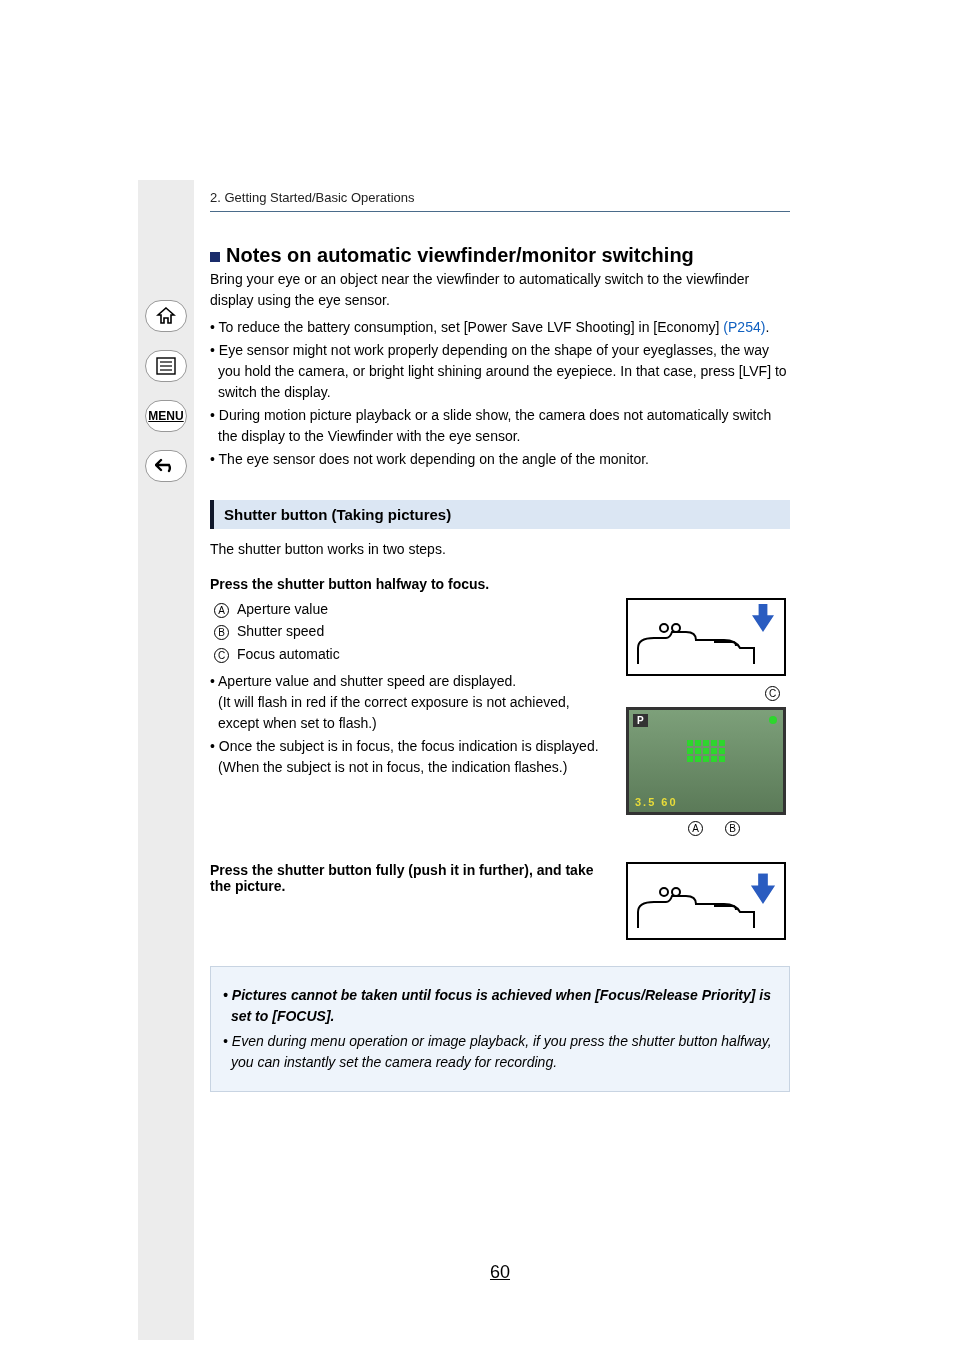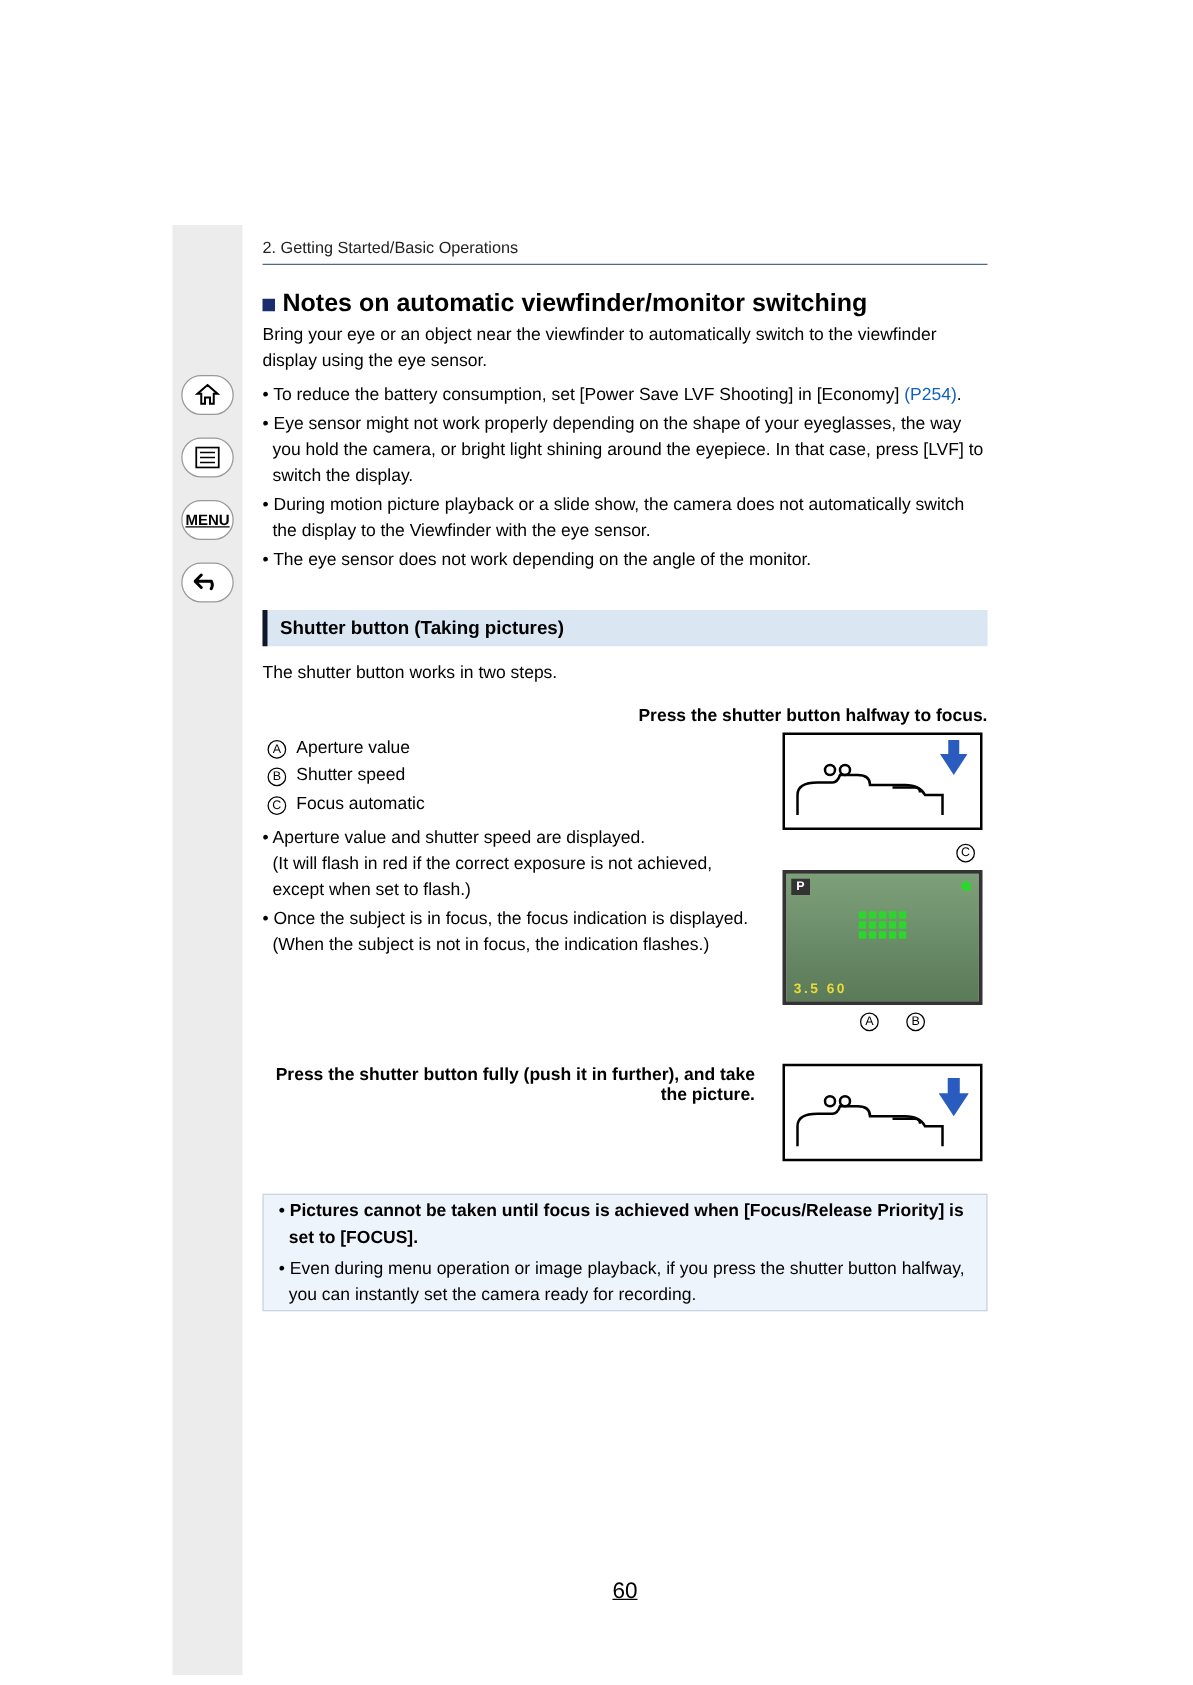"2. Getting Started/Basic Operations" .chapter-line { margin-bottom: 20px -> 32px }
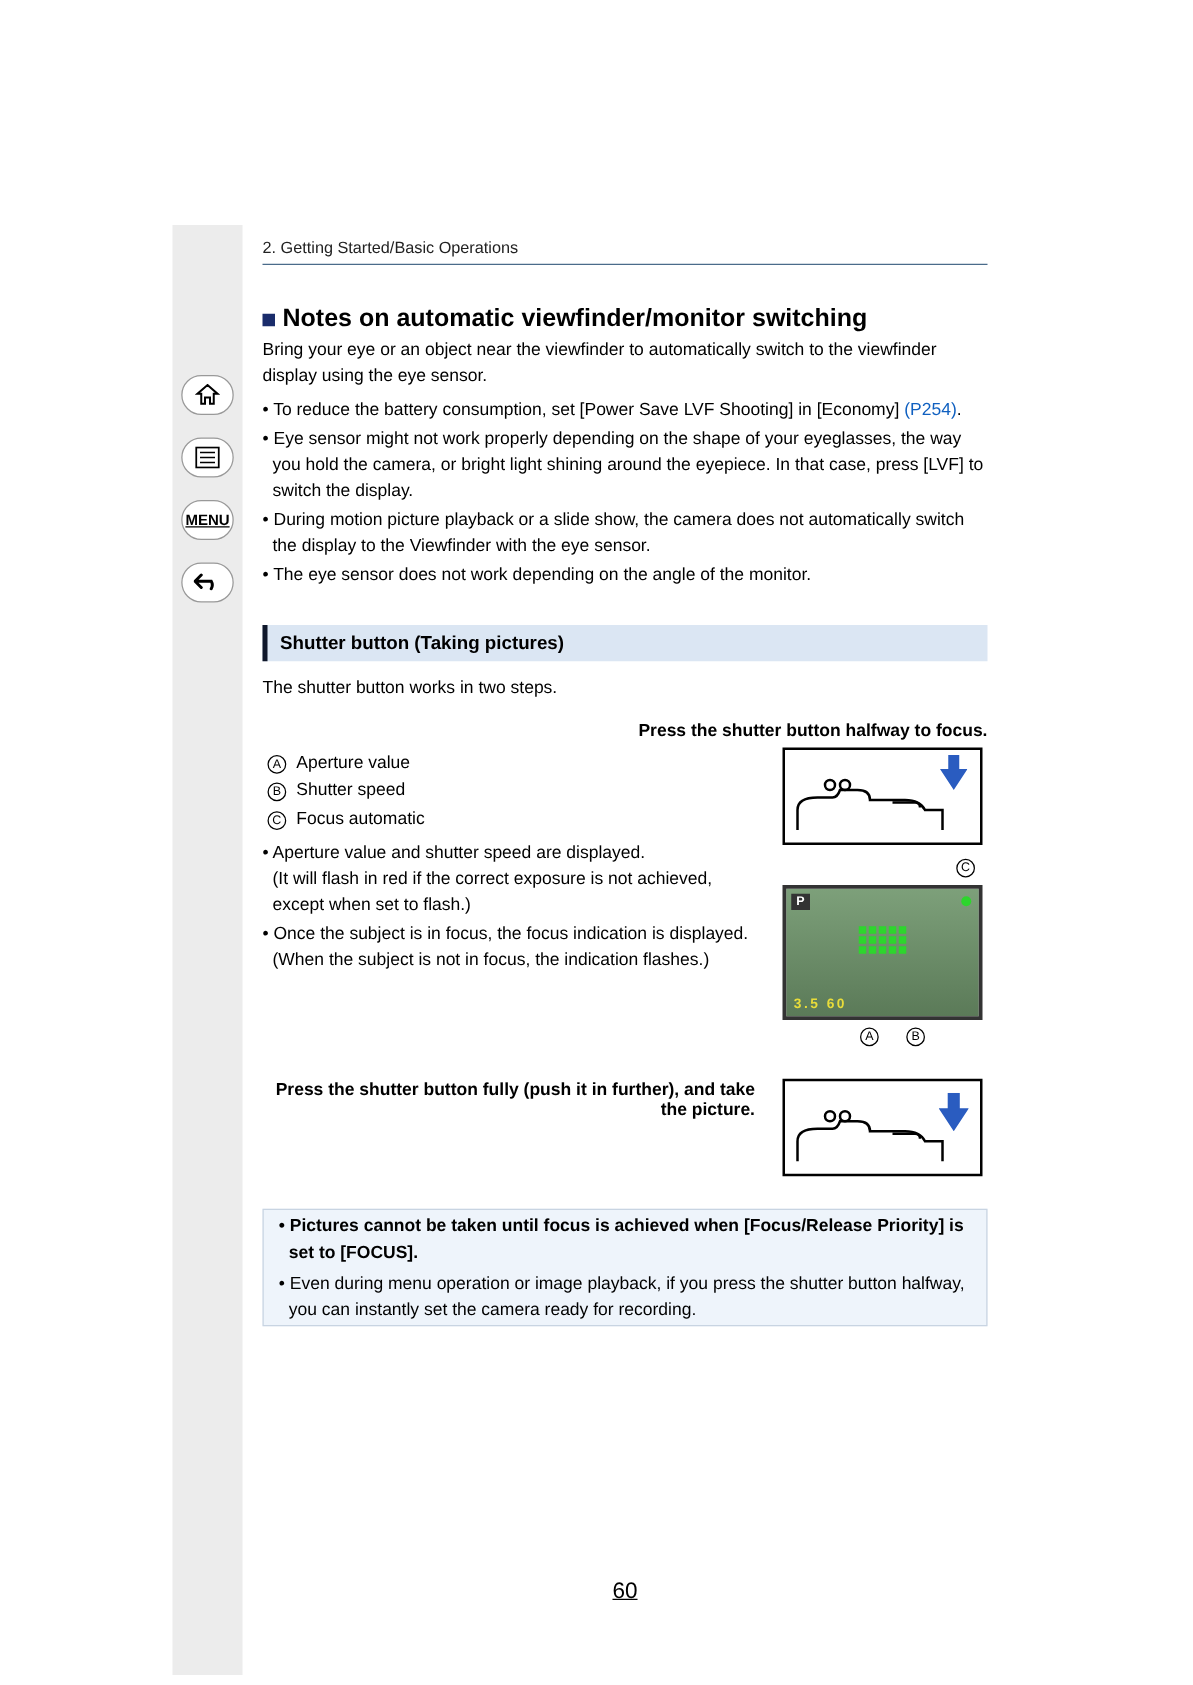"Press the shutter button halfway" .step-heading { text-align: right -> none }
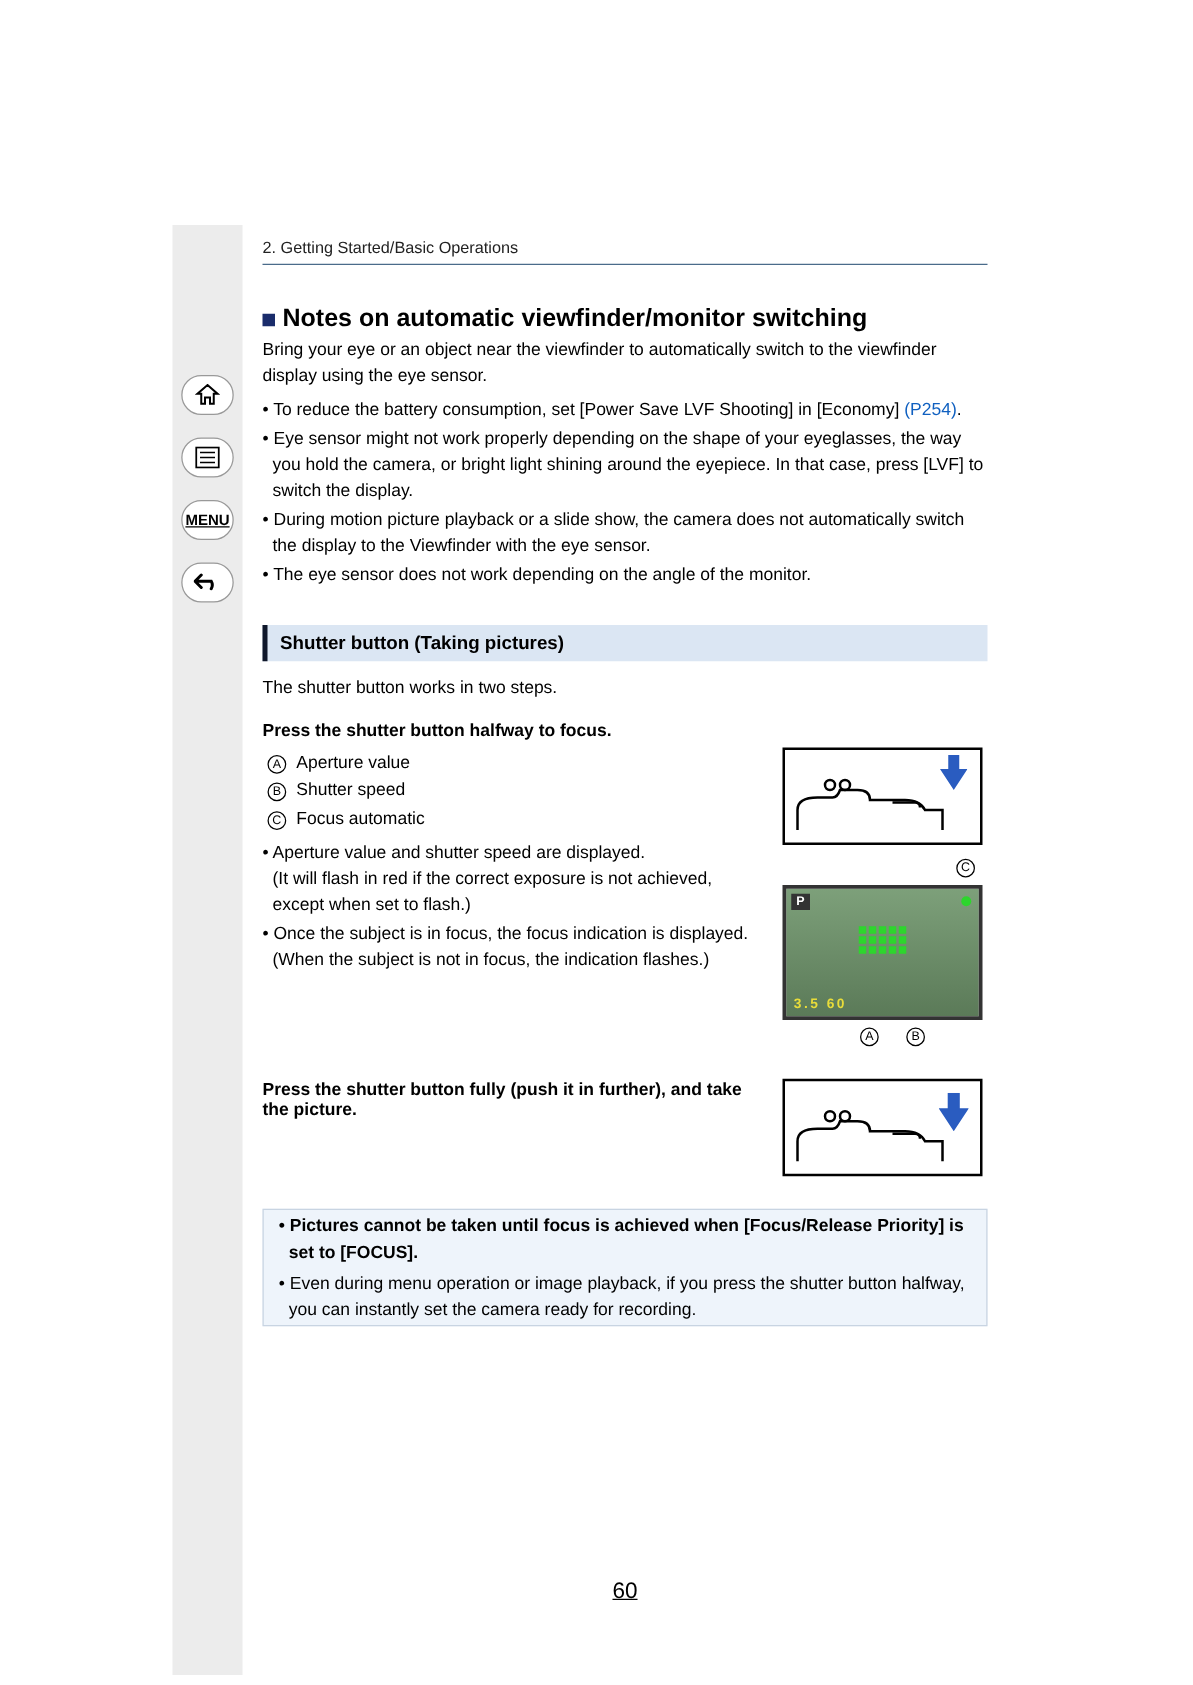"Pictures cannot be taken until" .info-box { font-style: none -> italic; padding: 2px 12px -> 18px 12px }
